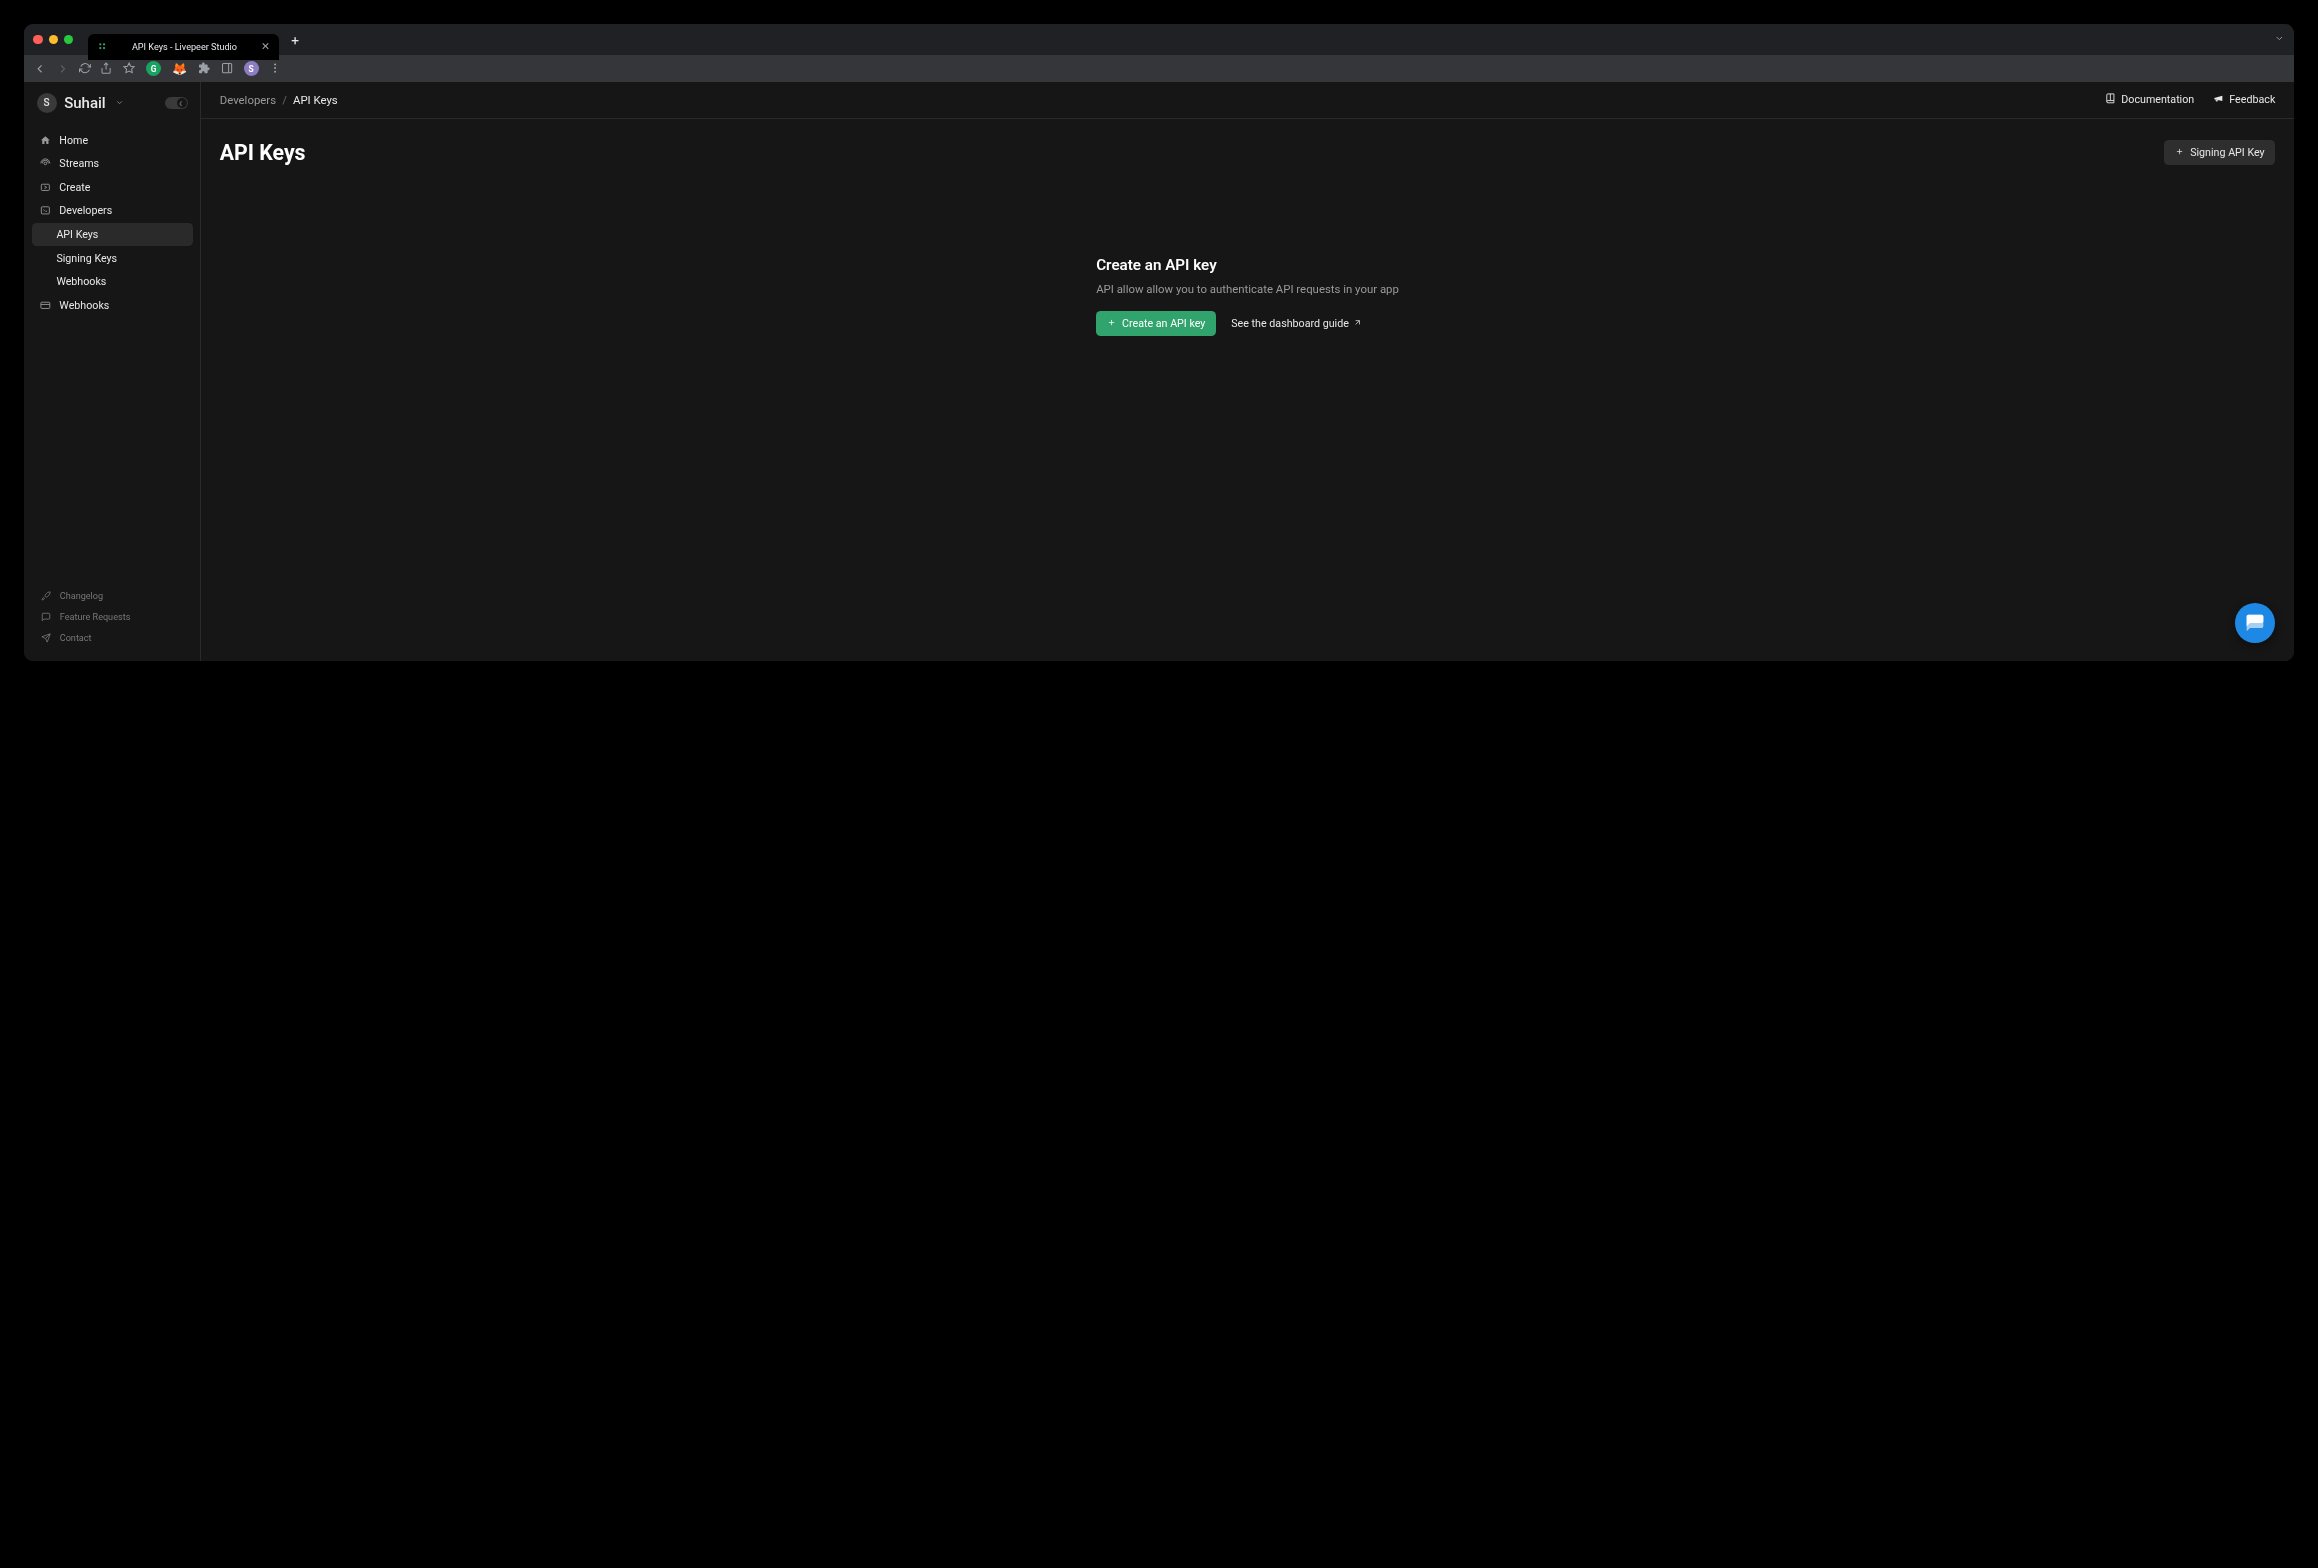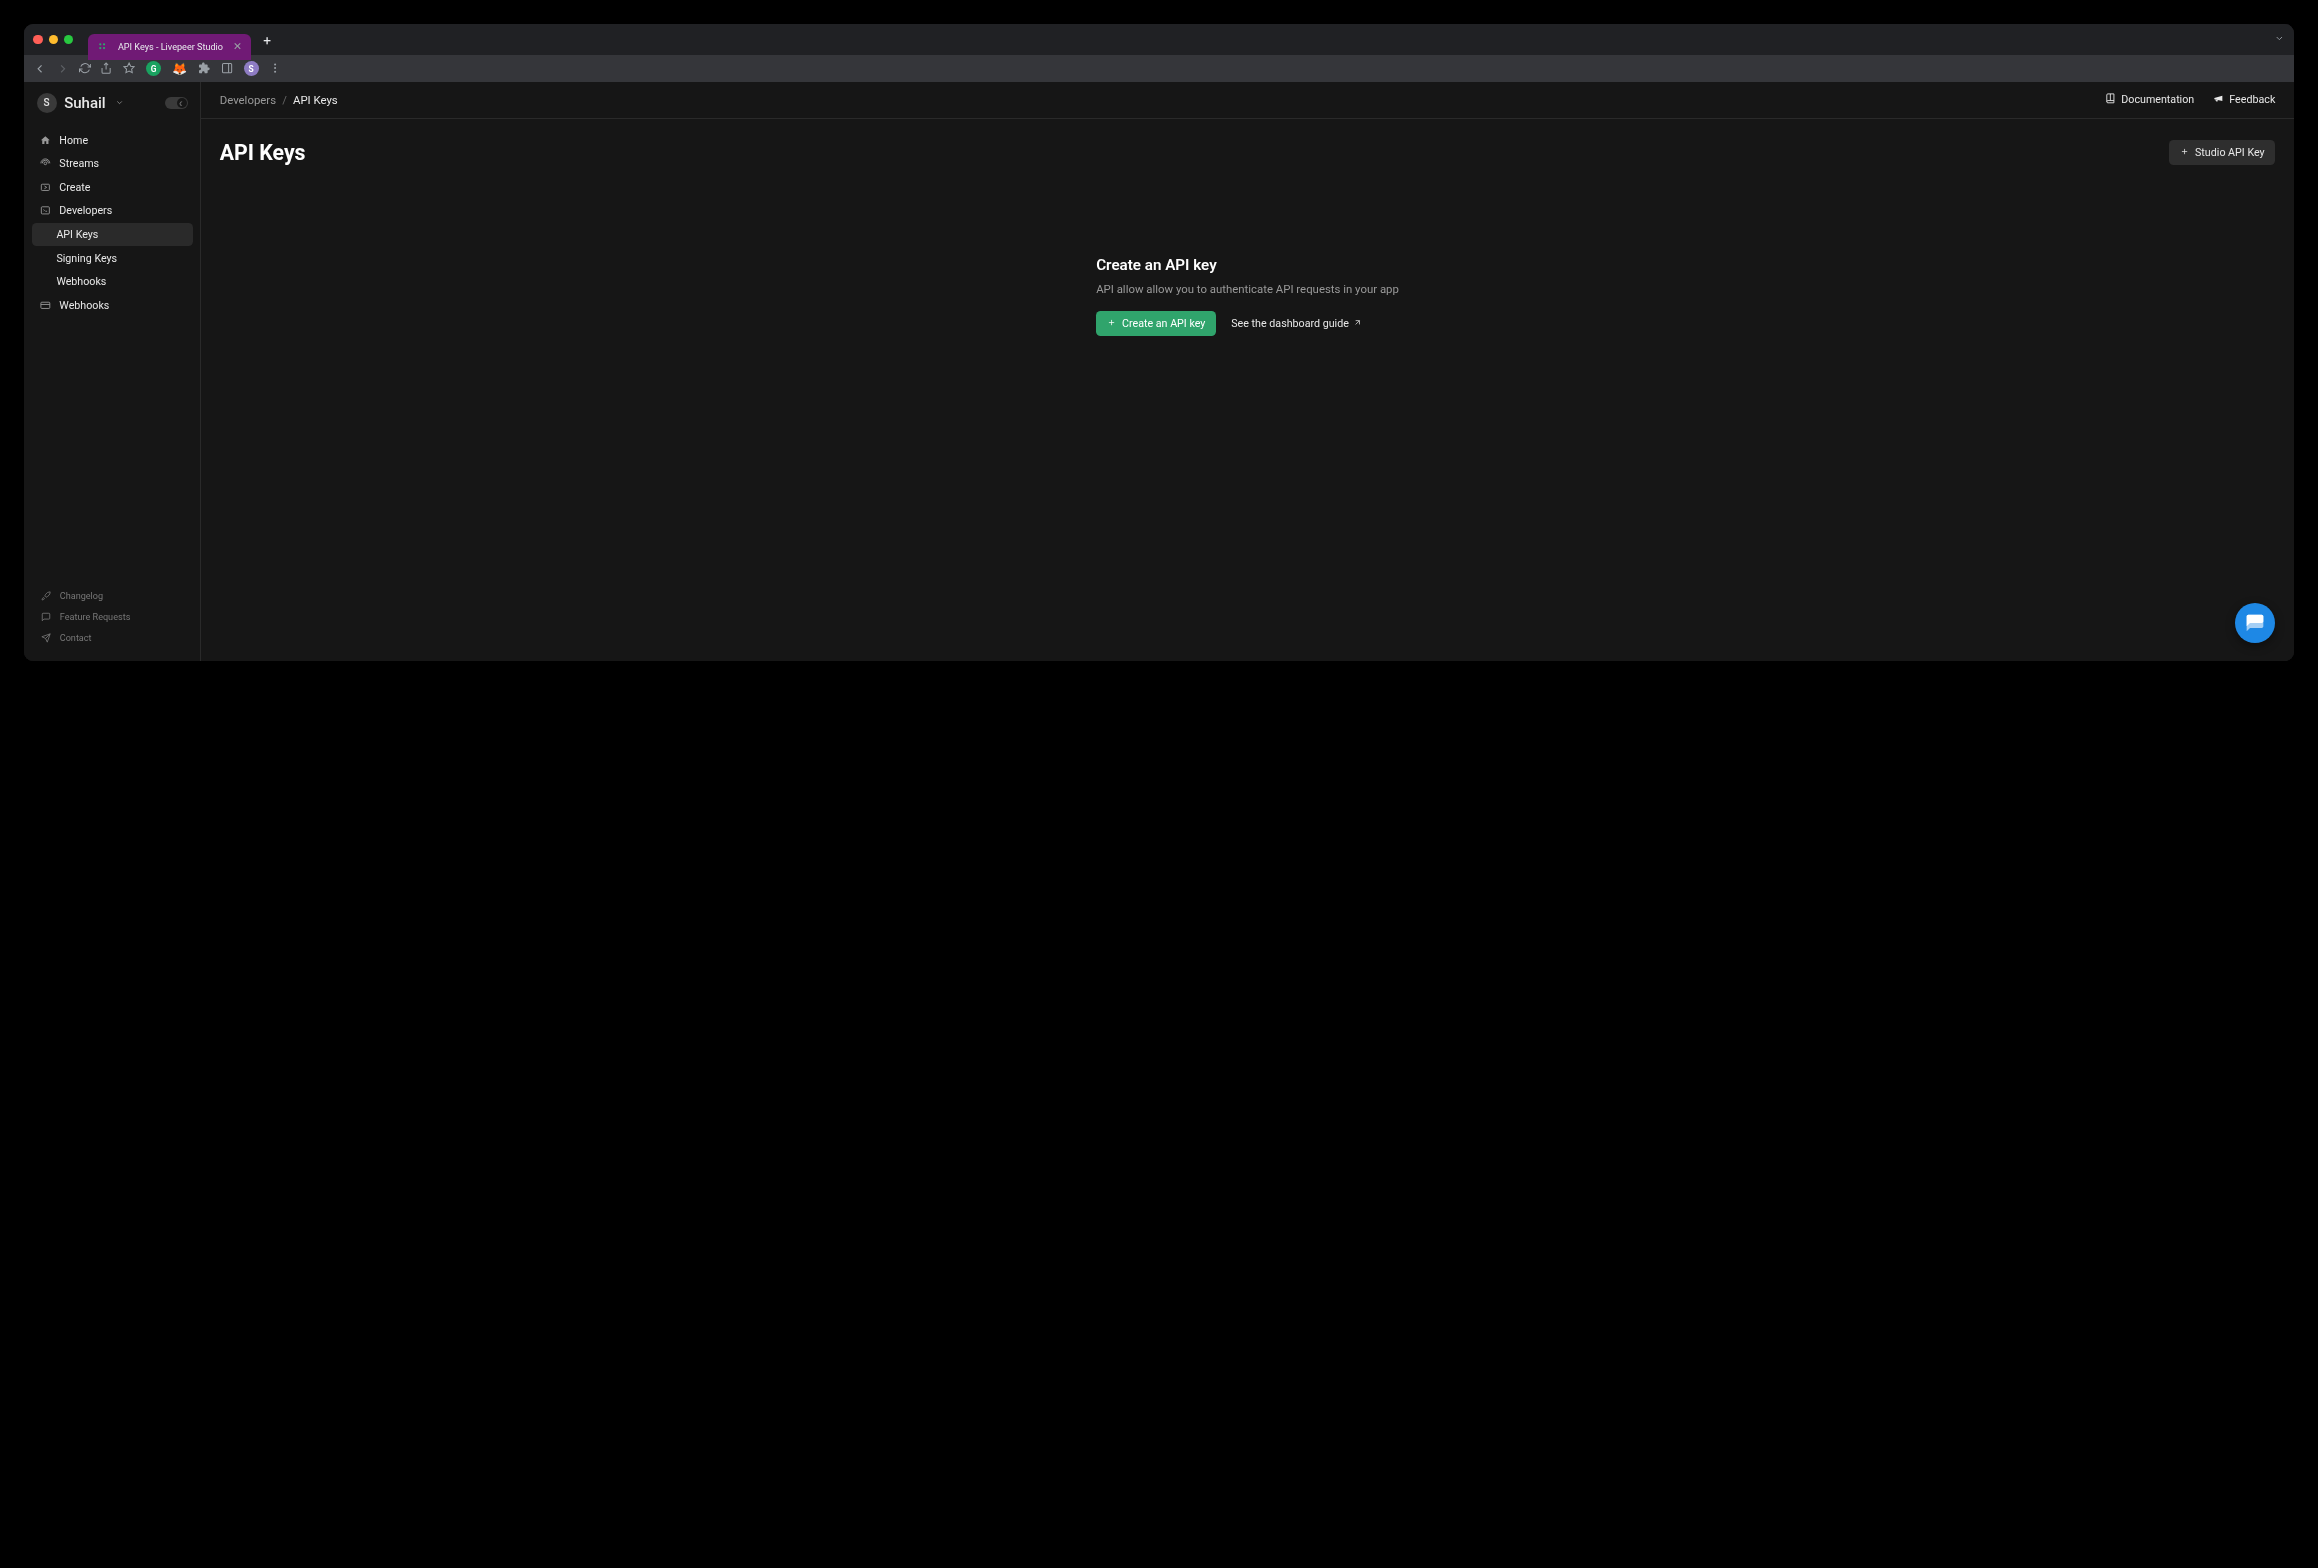"API Keys - Livepeer Studio" .tab { background: #701a75 -> #000000; gap: 10px -> 24px }
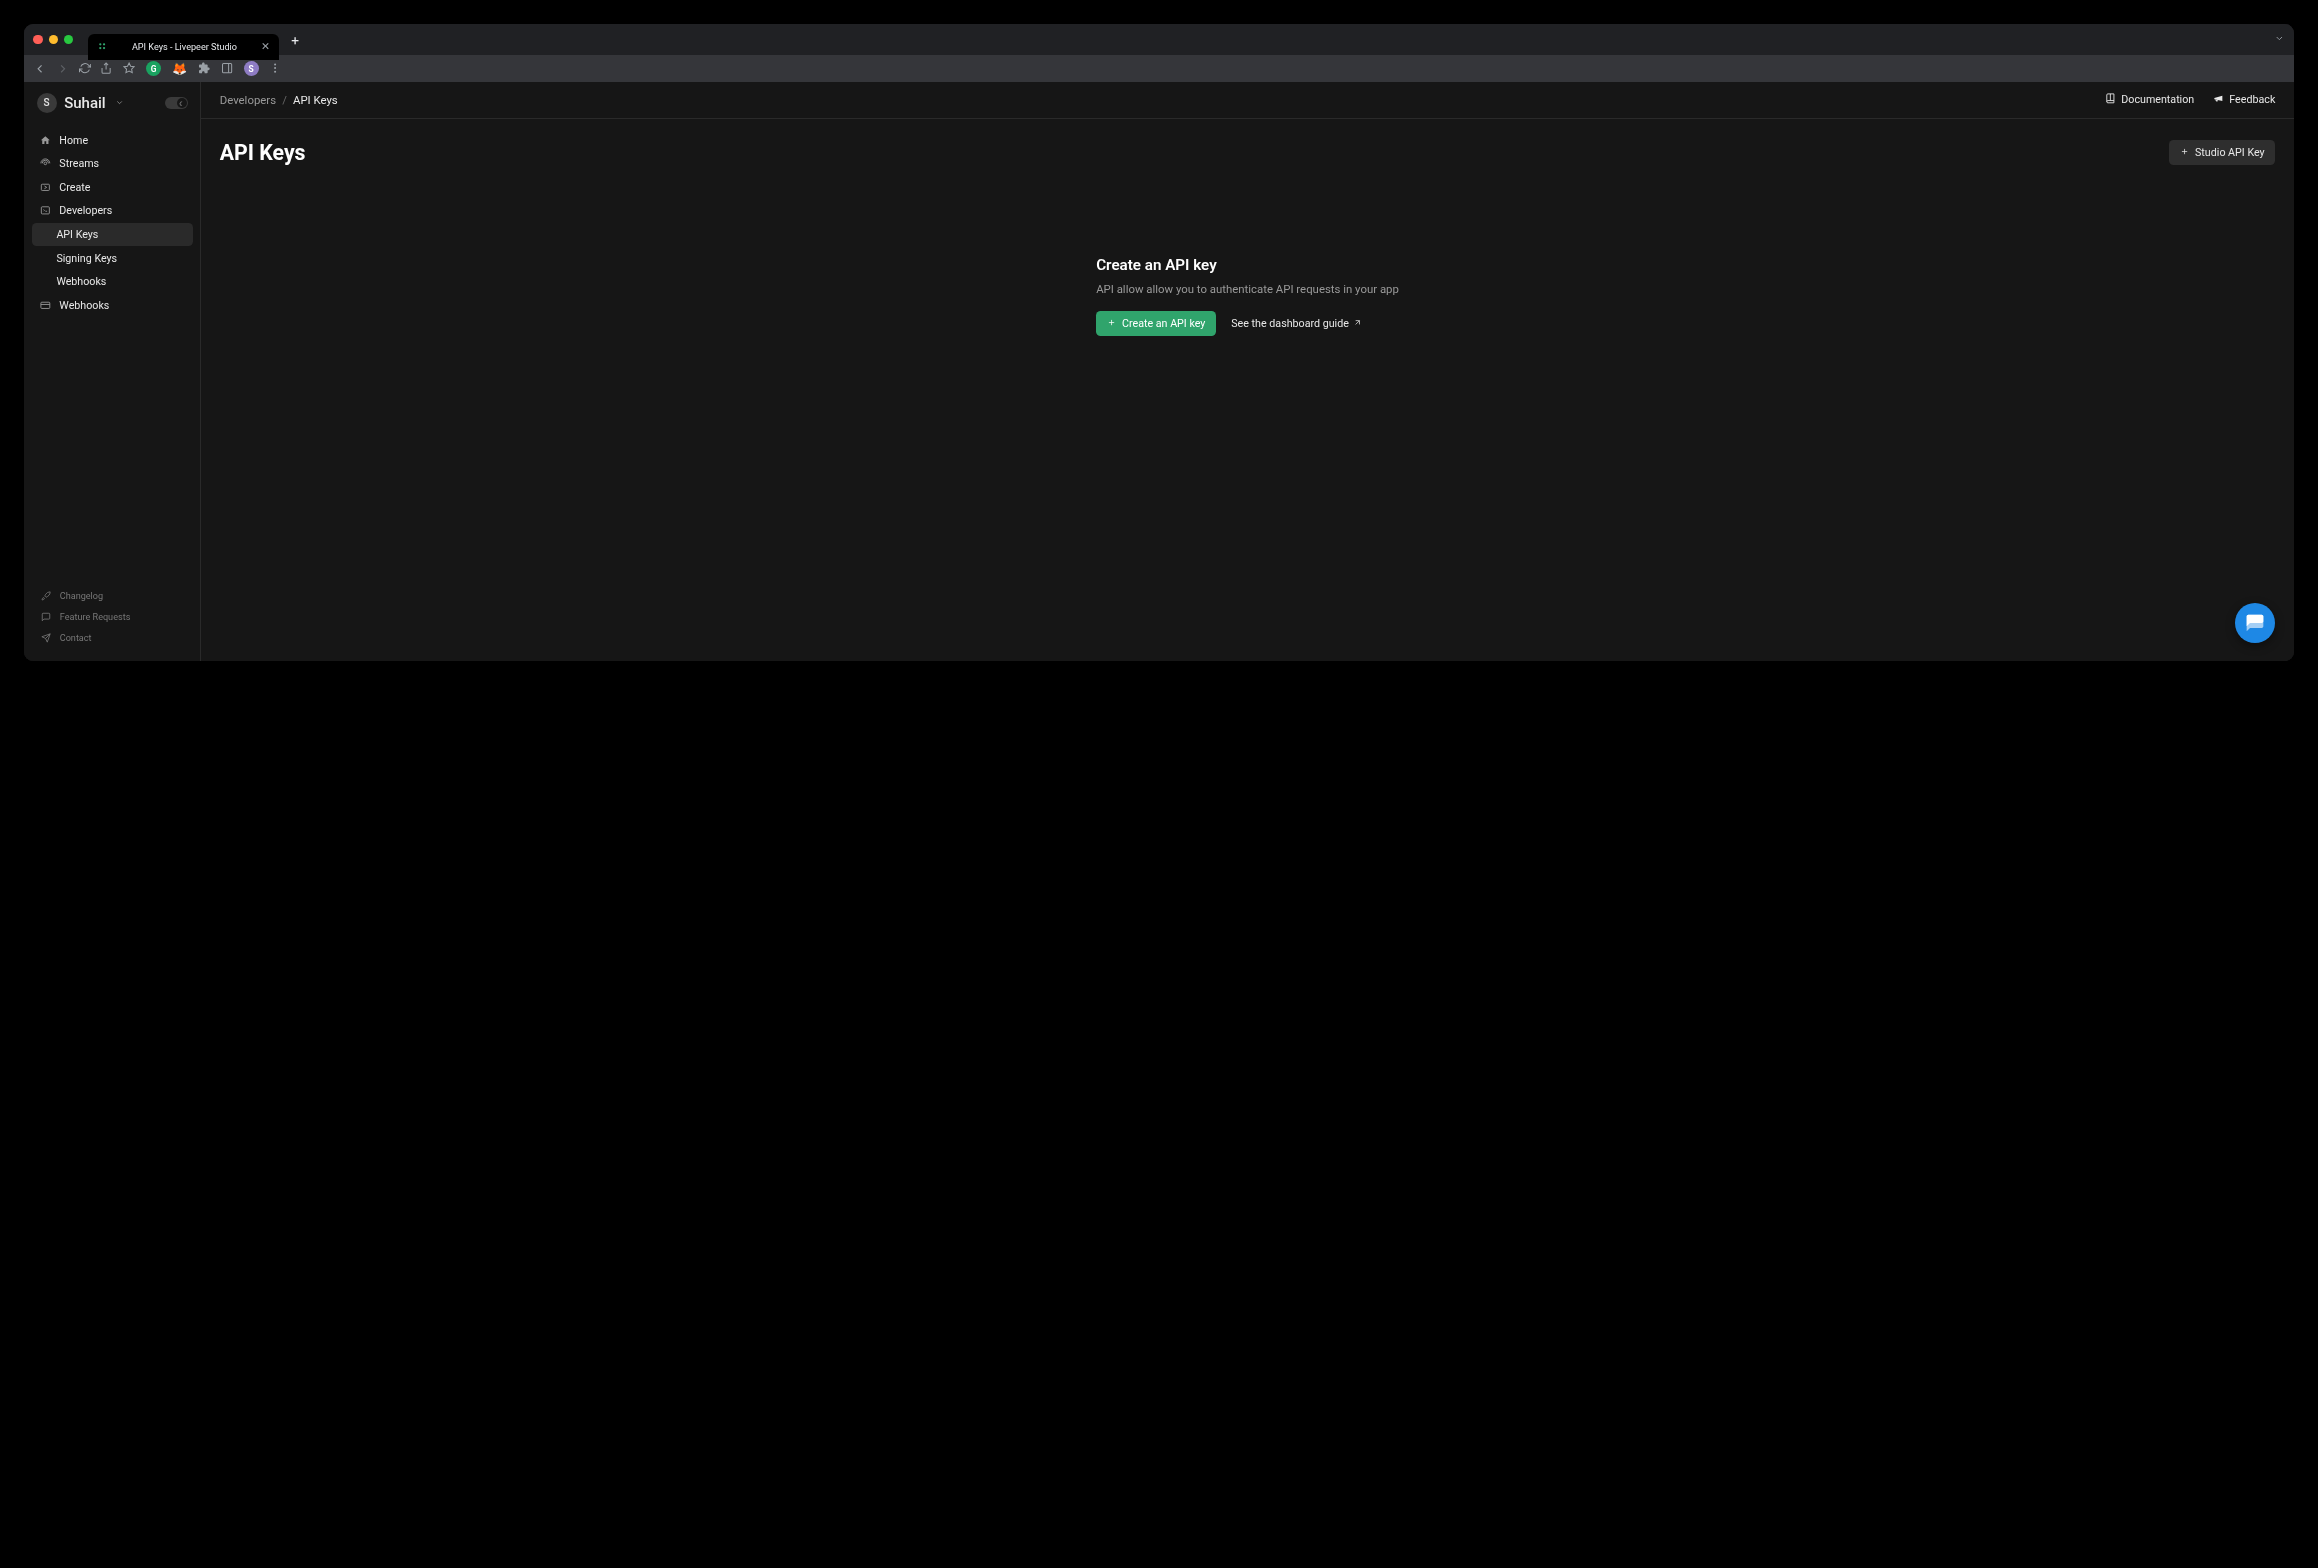"Studio API Key" span { text: Studio -> Signing }
